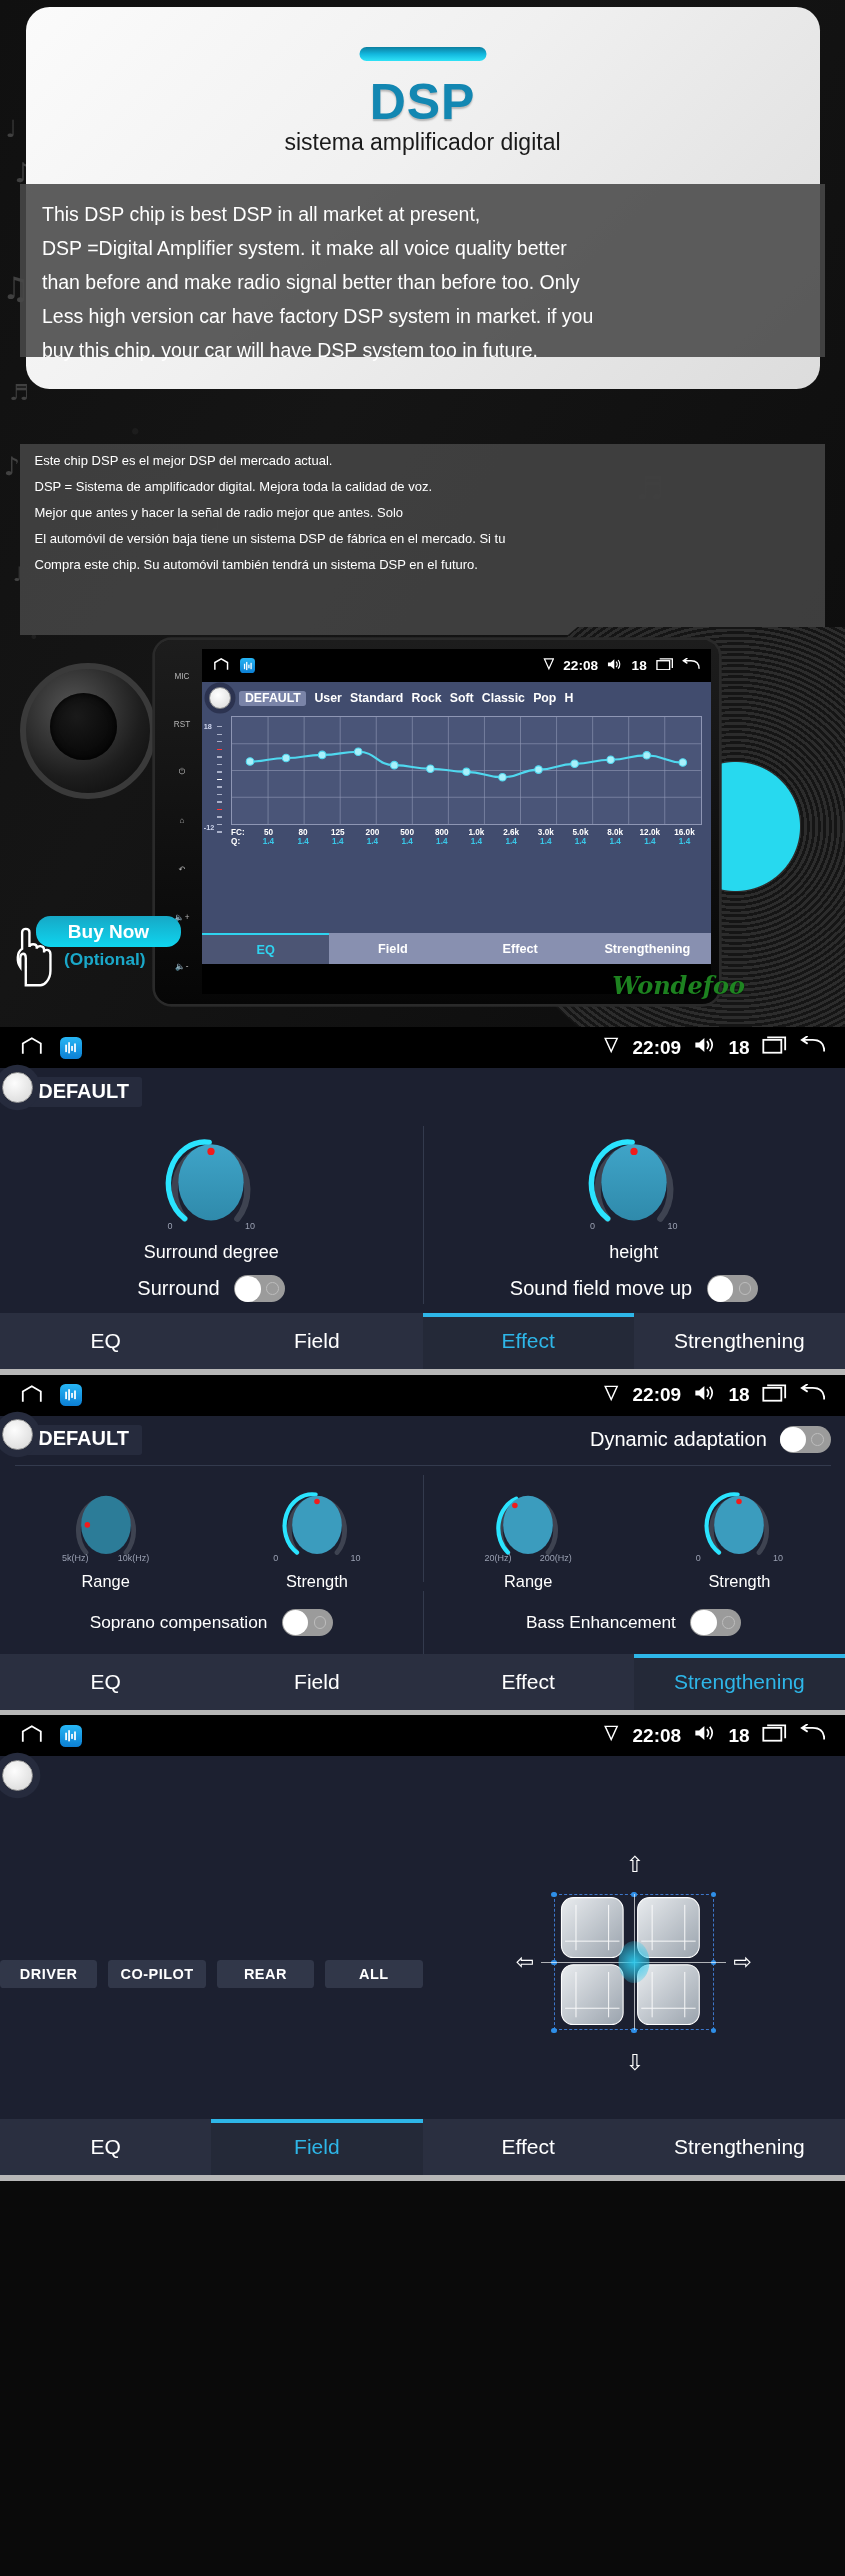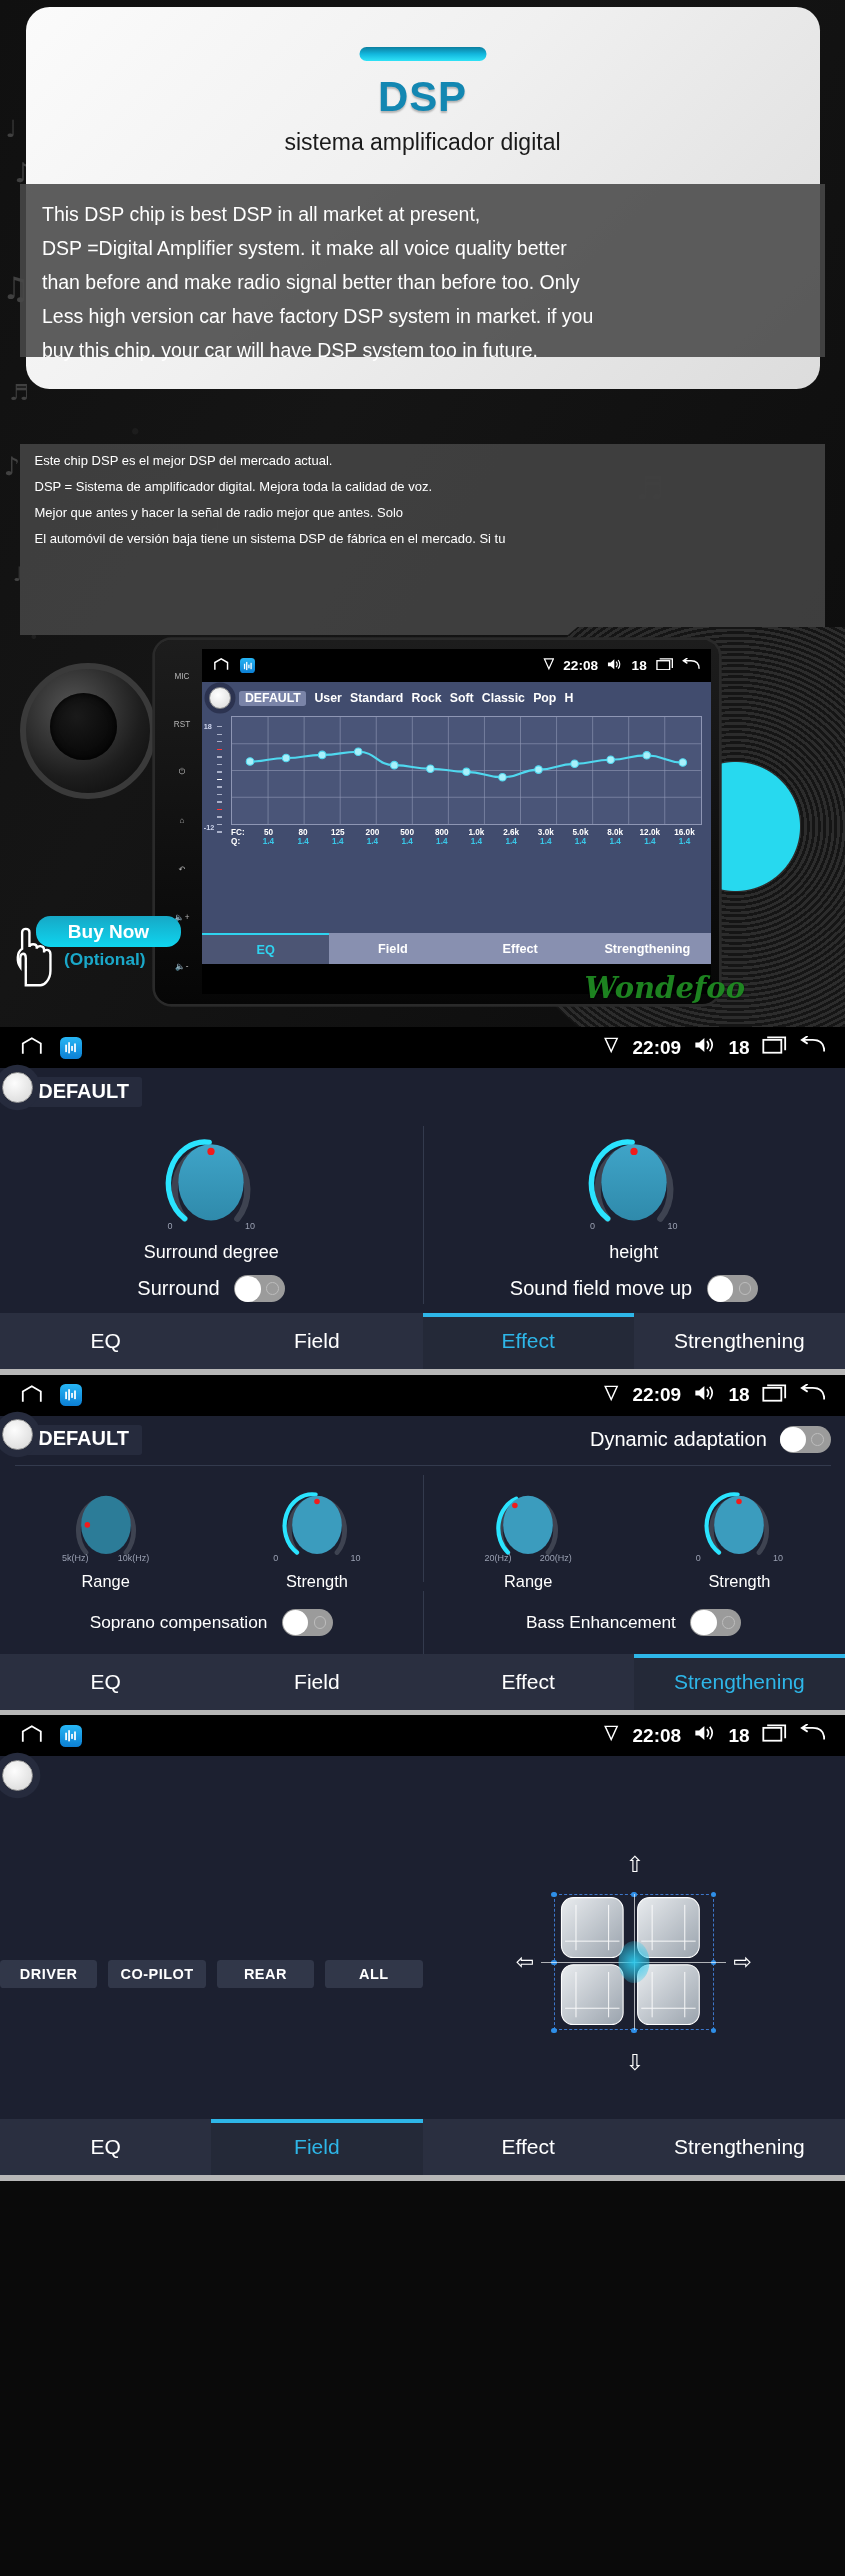"DSP" .hero-title { font-size: 42px -> 50px }
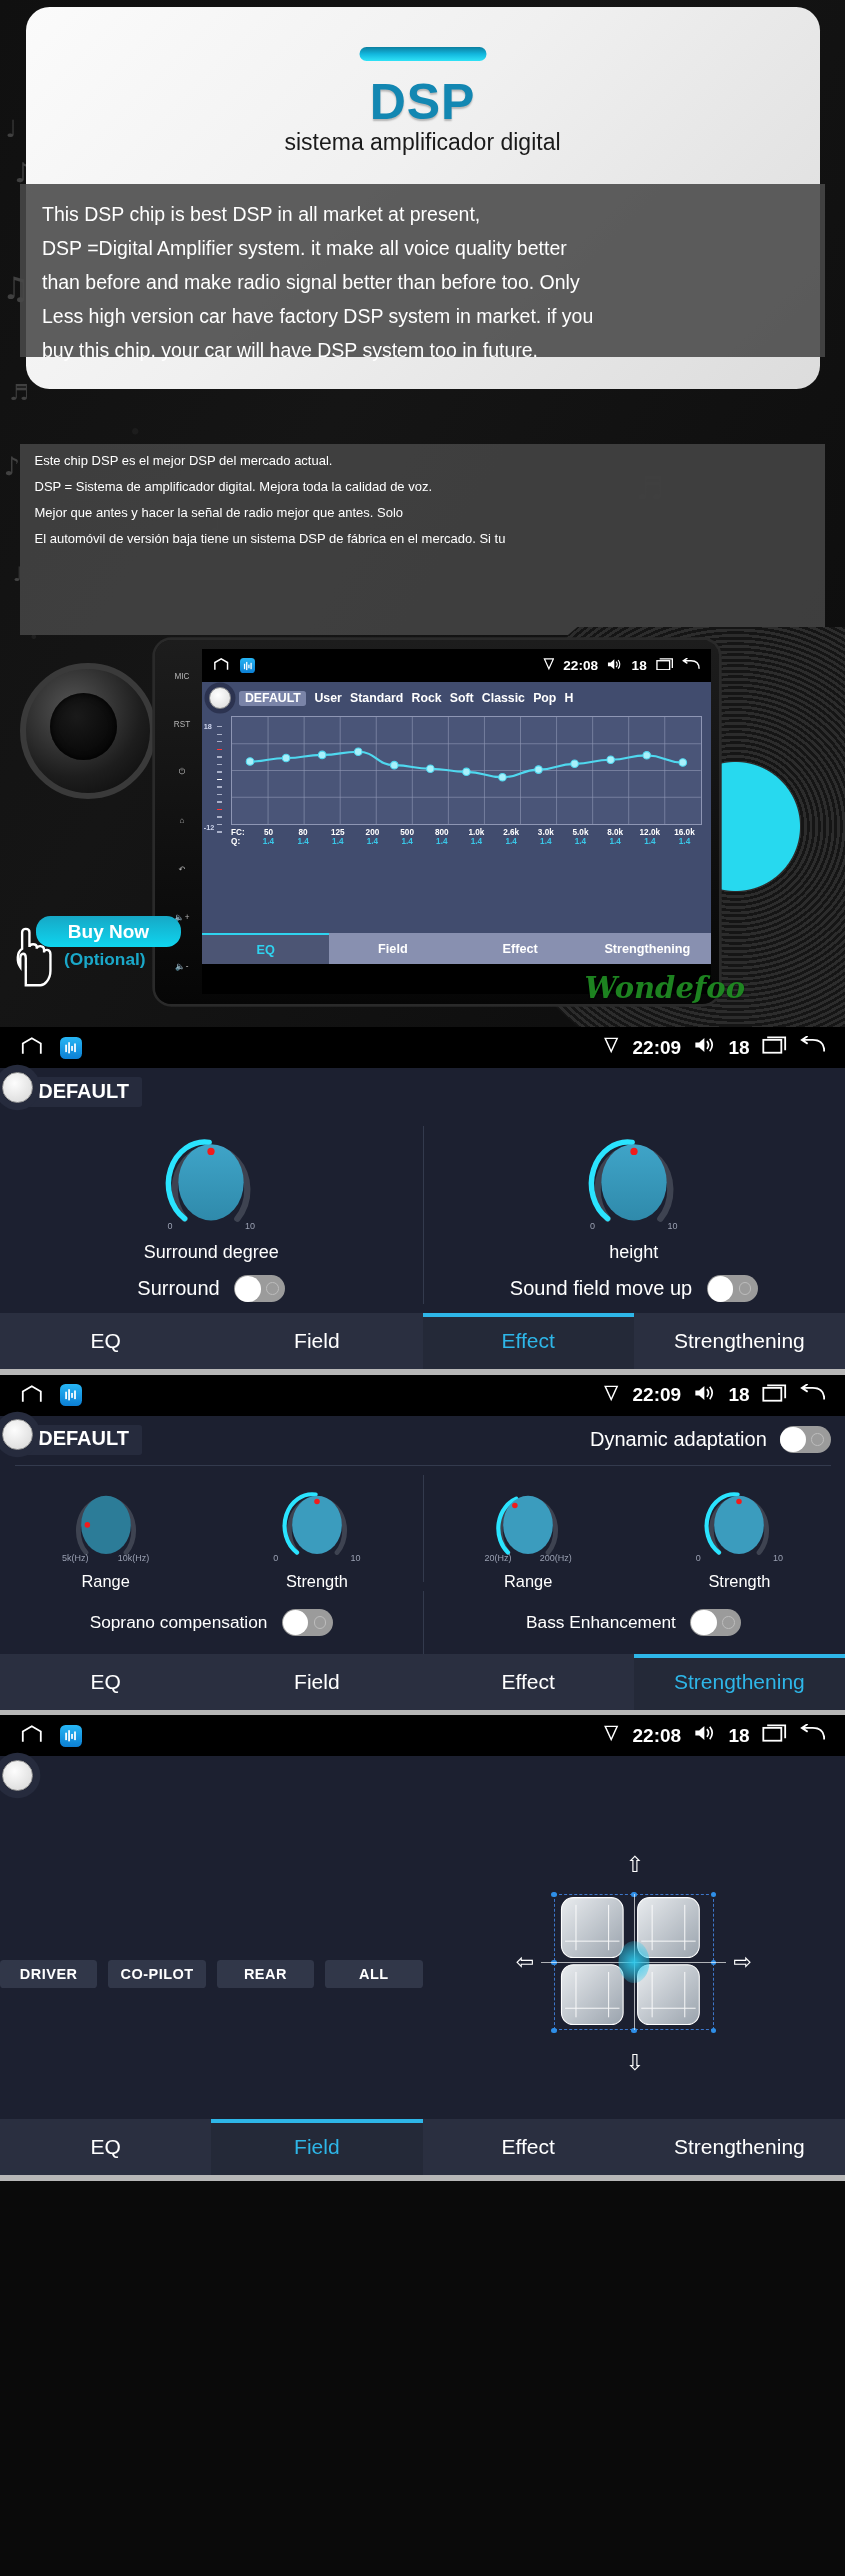"Compra este chip. Su automóvil" p { html: none -> <p>Compra este chip. Su automóvil también tendrá un sistema DSP en el futuro.</p> }
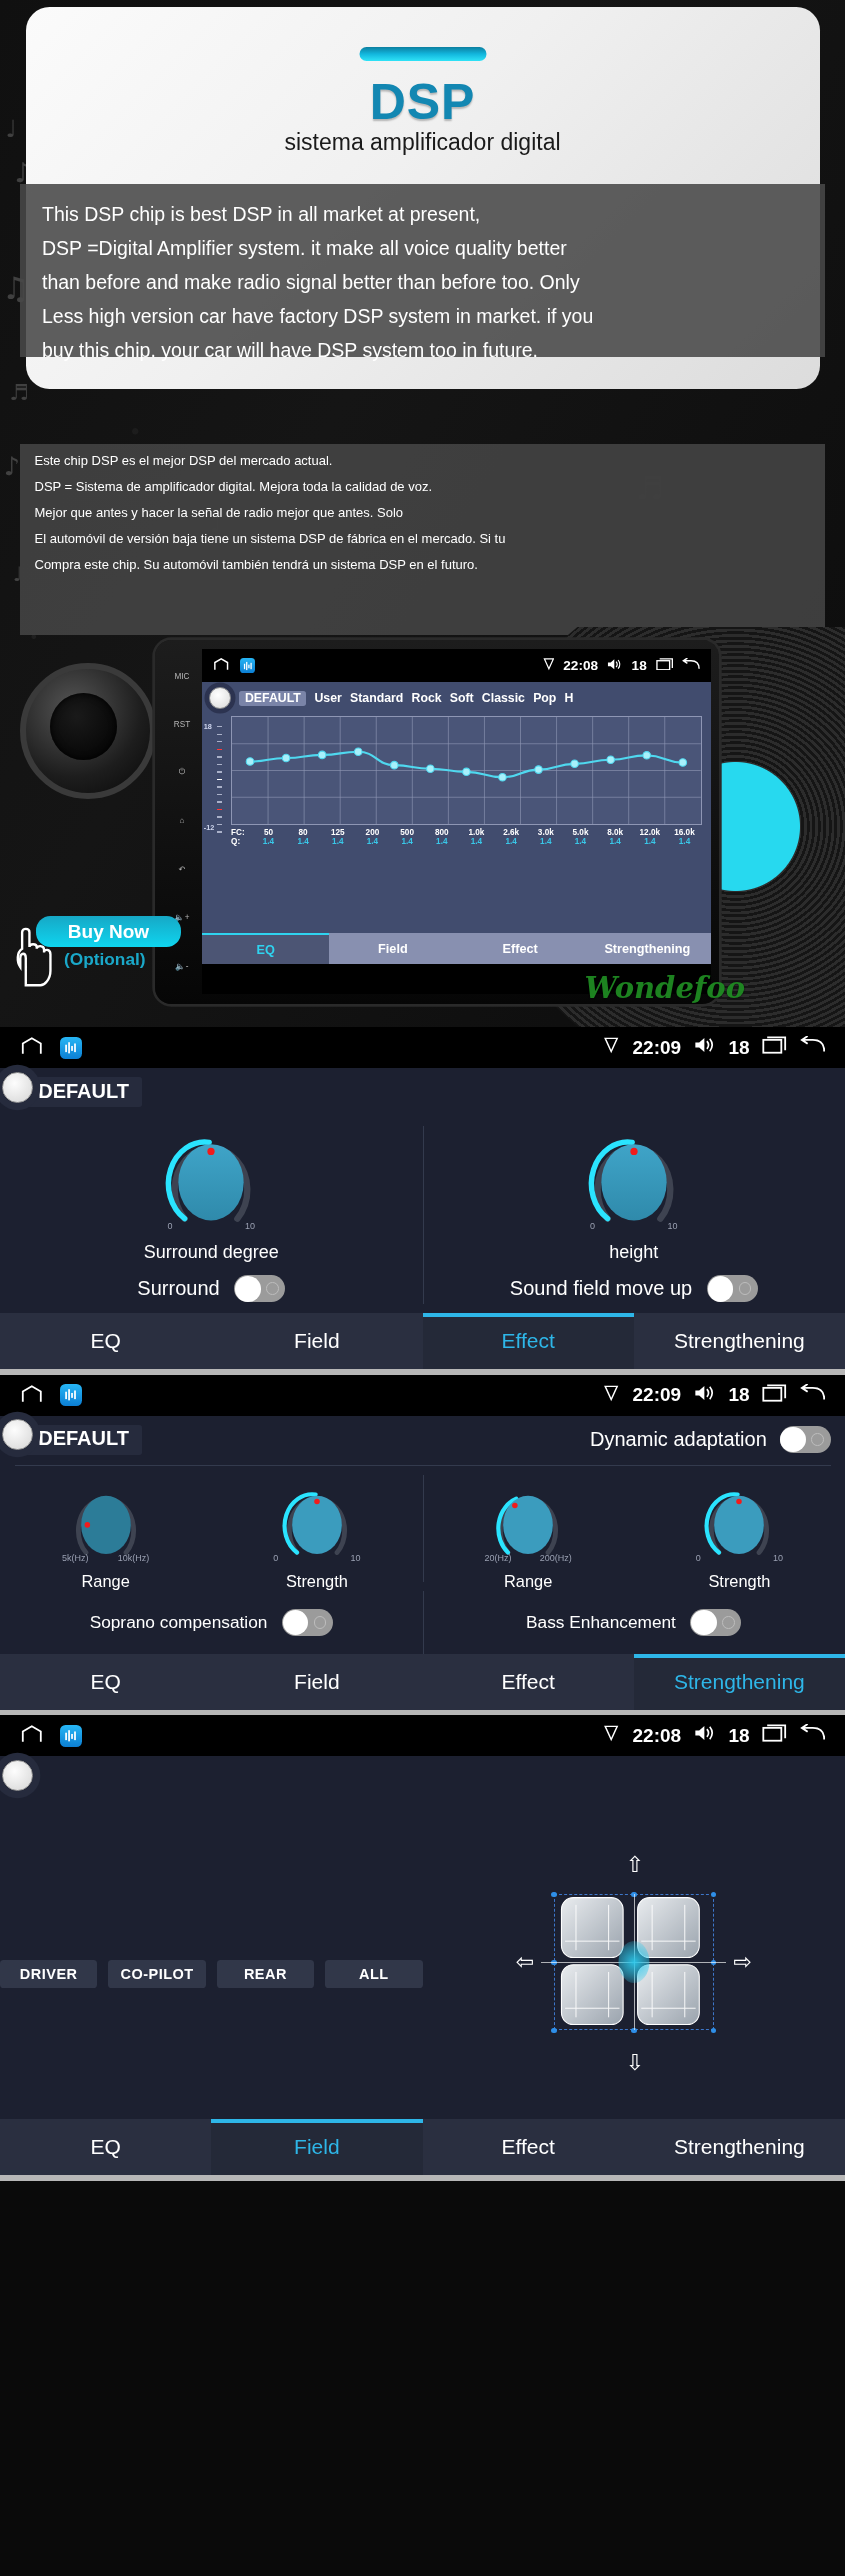"Wondefoo" .watermark { font-size: 29px -> 24px }
